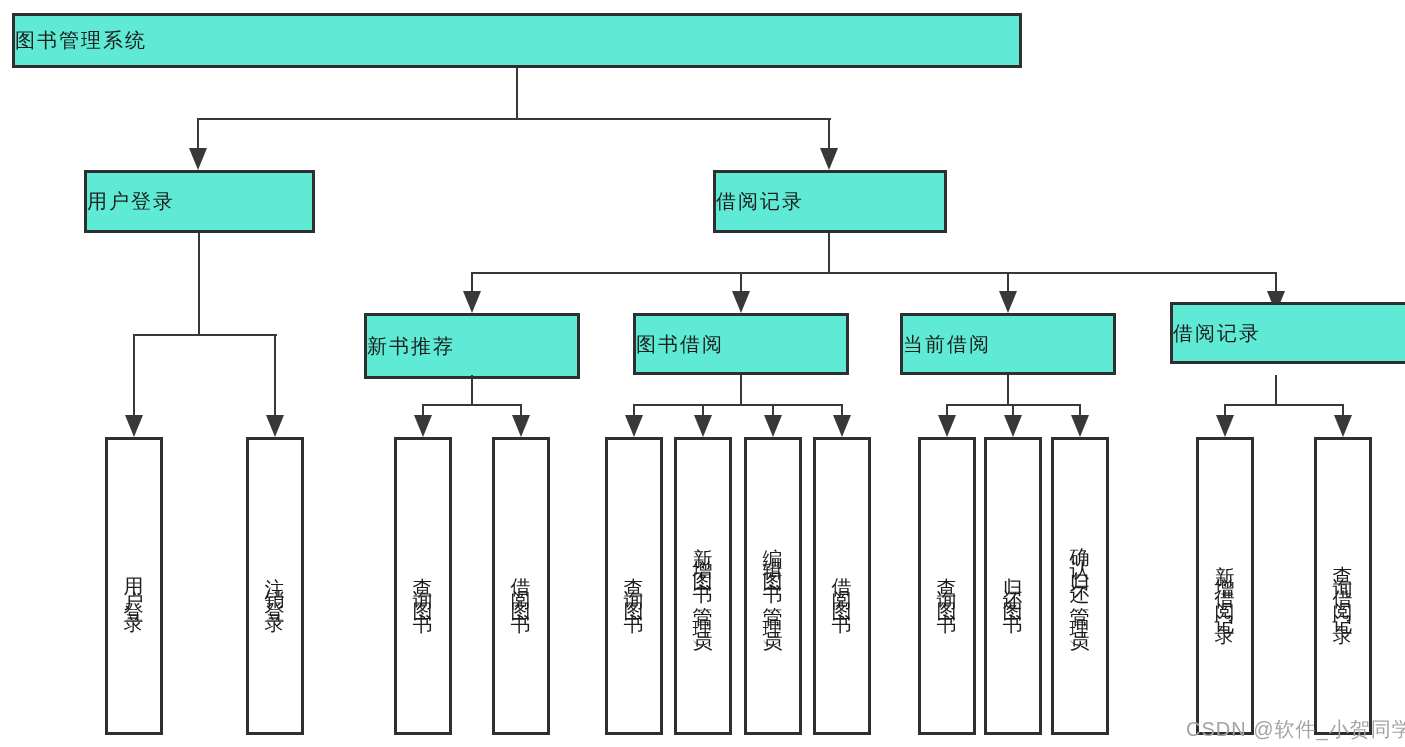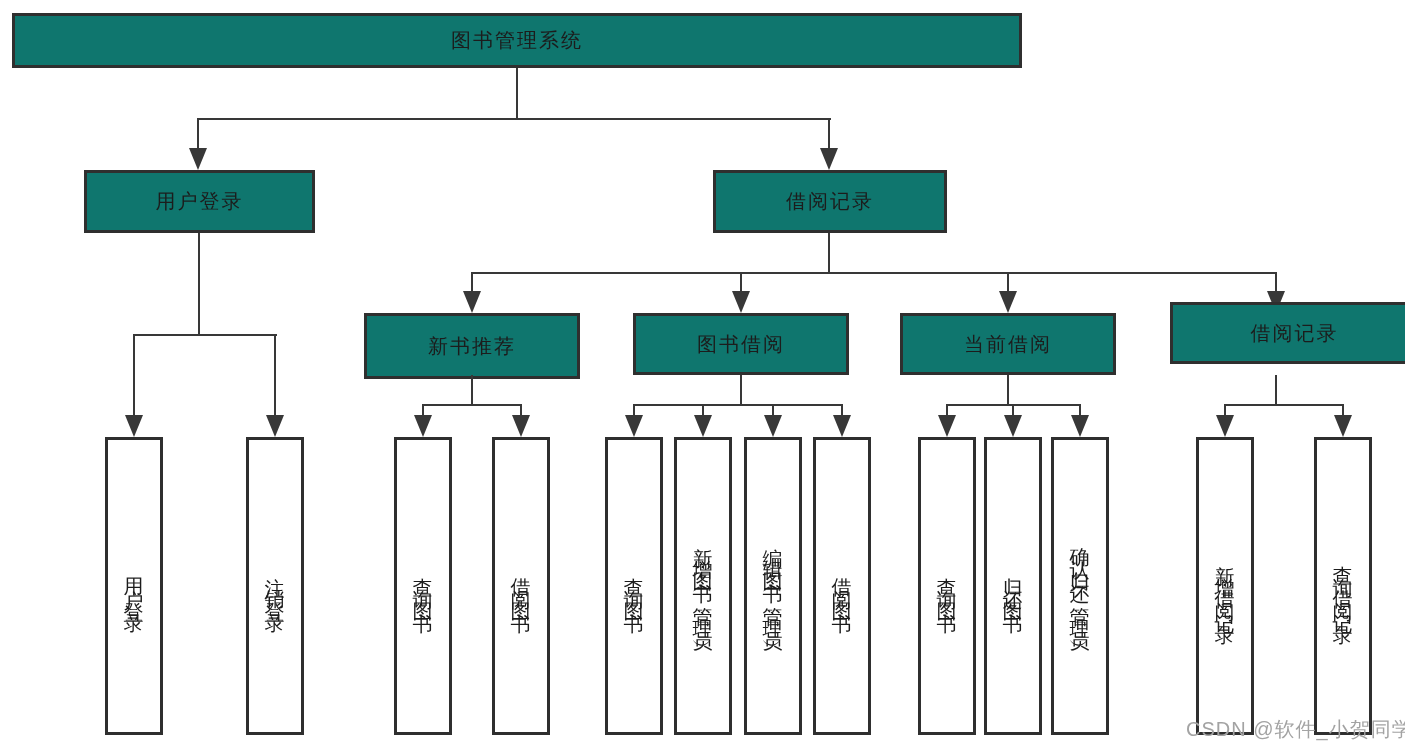"图书管理系统" .box { background: #0f766e -> #5eead4; justify-content: center -> flex-start }
